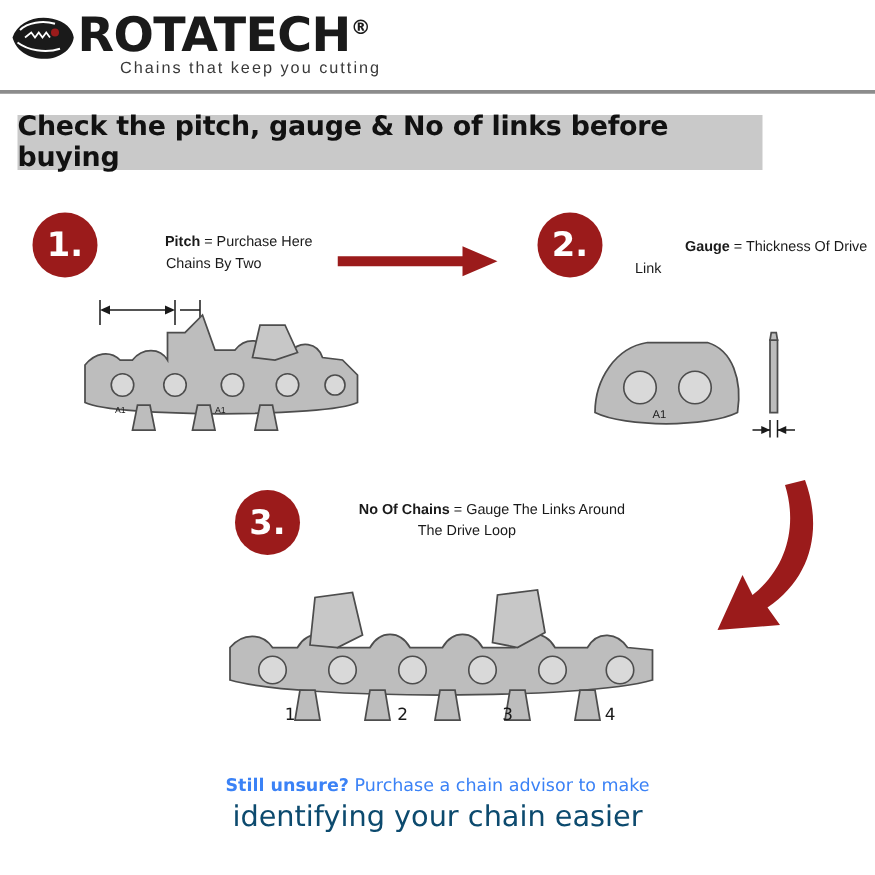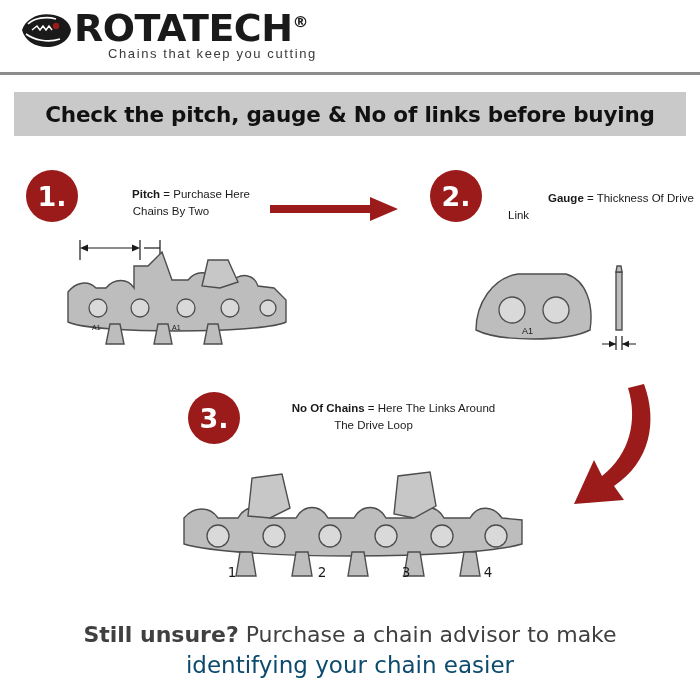"ROTATECH®" .logo-wrap { left: 12px -> 0px }
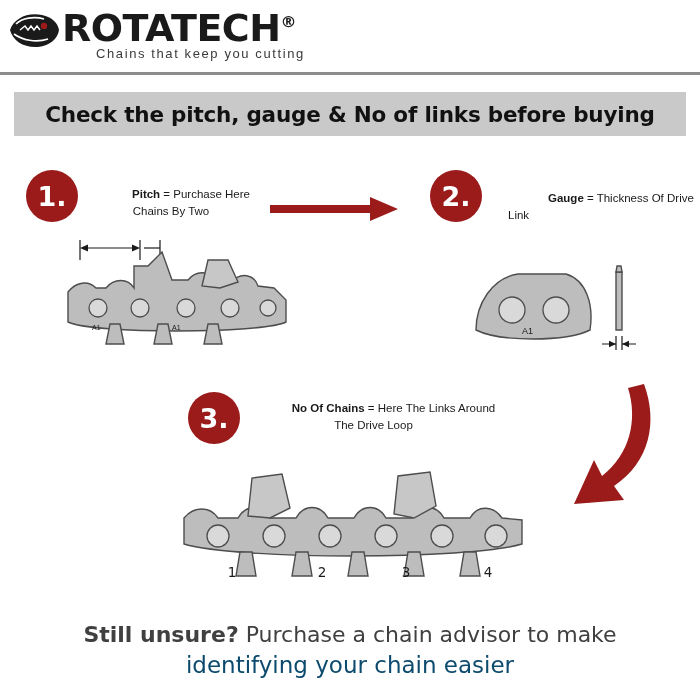"Check the pitch, gauge &" .title-bar { width: 672px -> 596px }
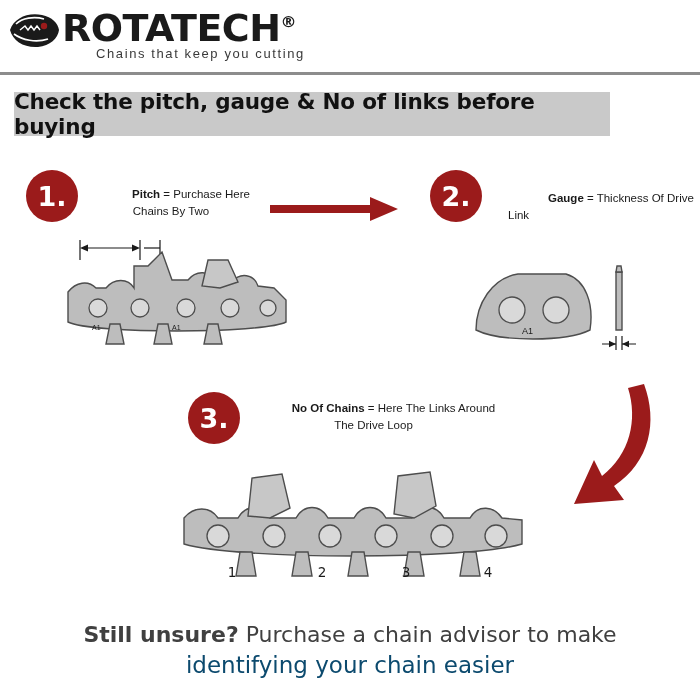"= Here The Links Around" span { text: Here -> Gauge }
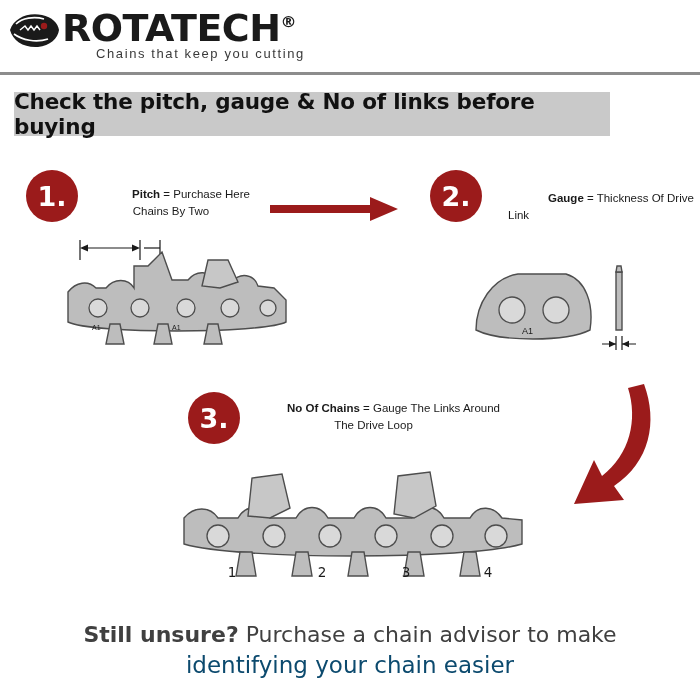"Still unsure? Purchase a chain" .footer .f1 { color: #404040 -> #3b82f6; font-size: 22px -> 14px }
